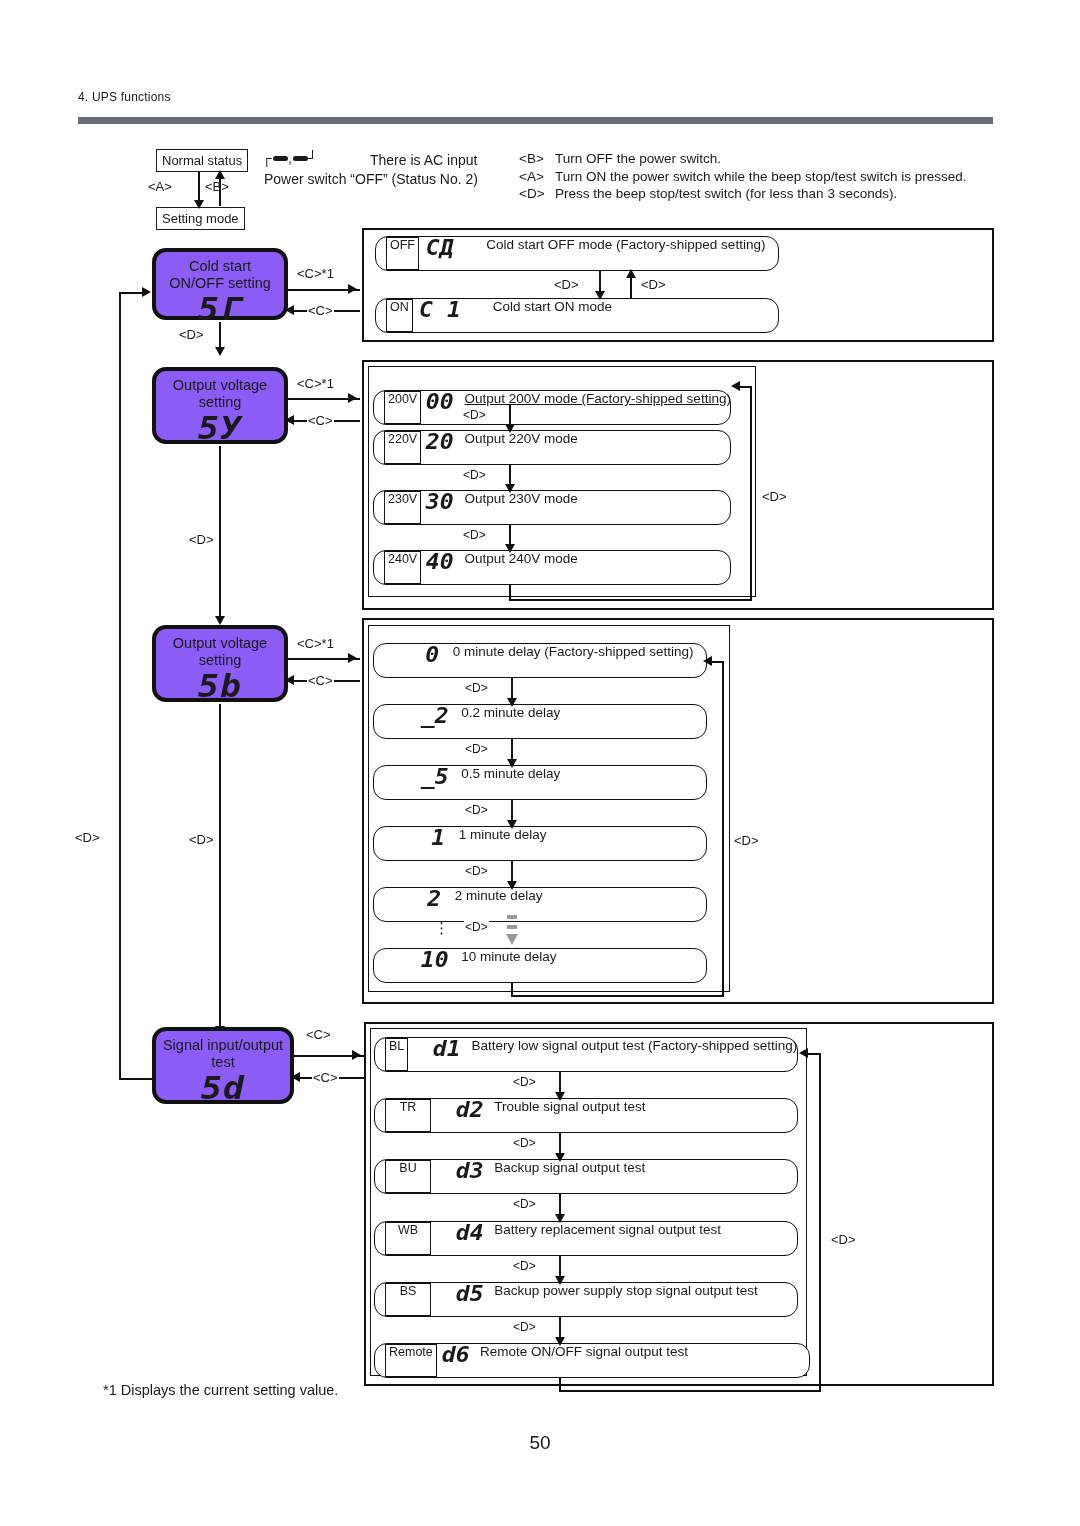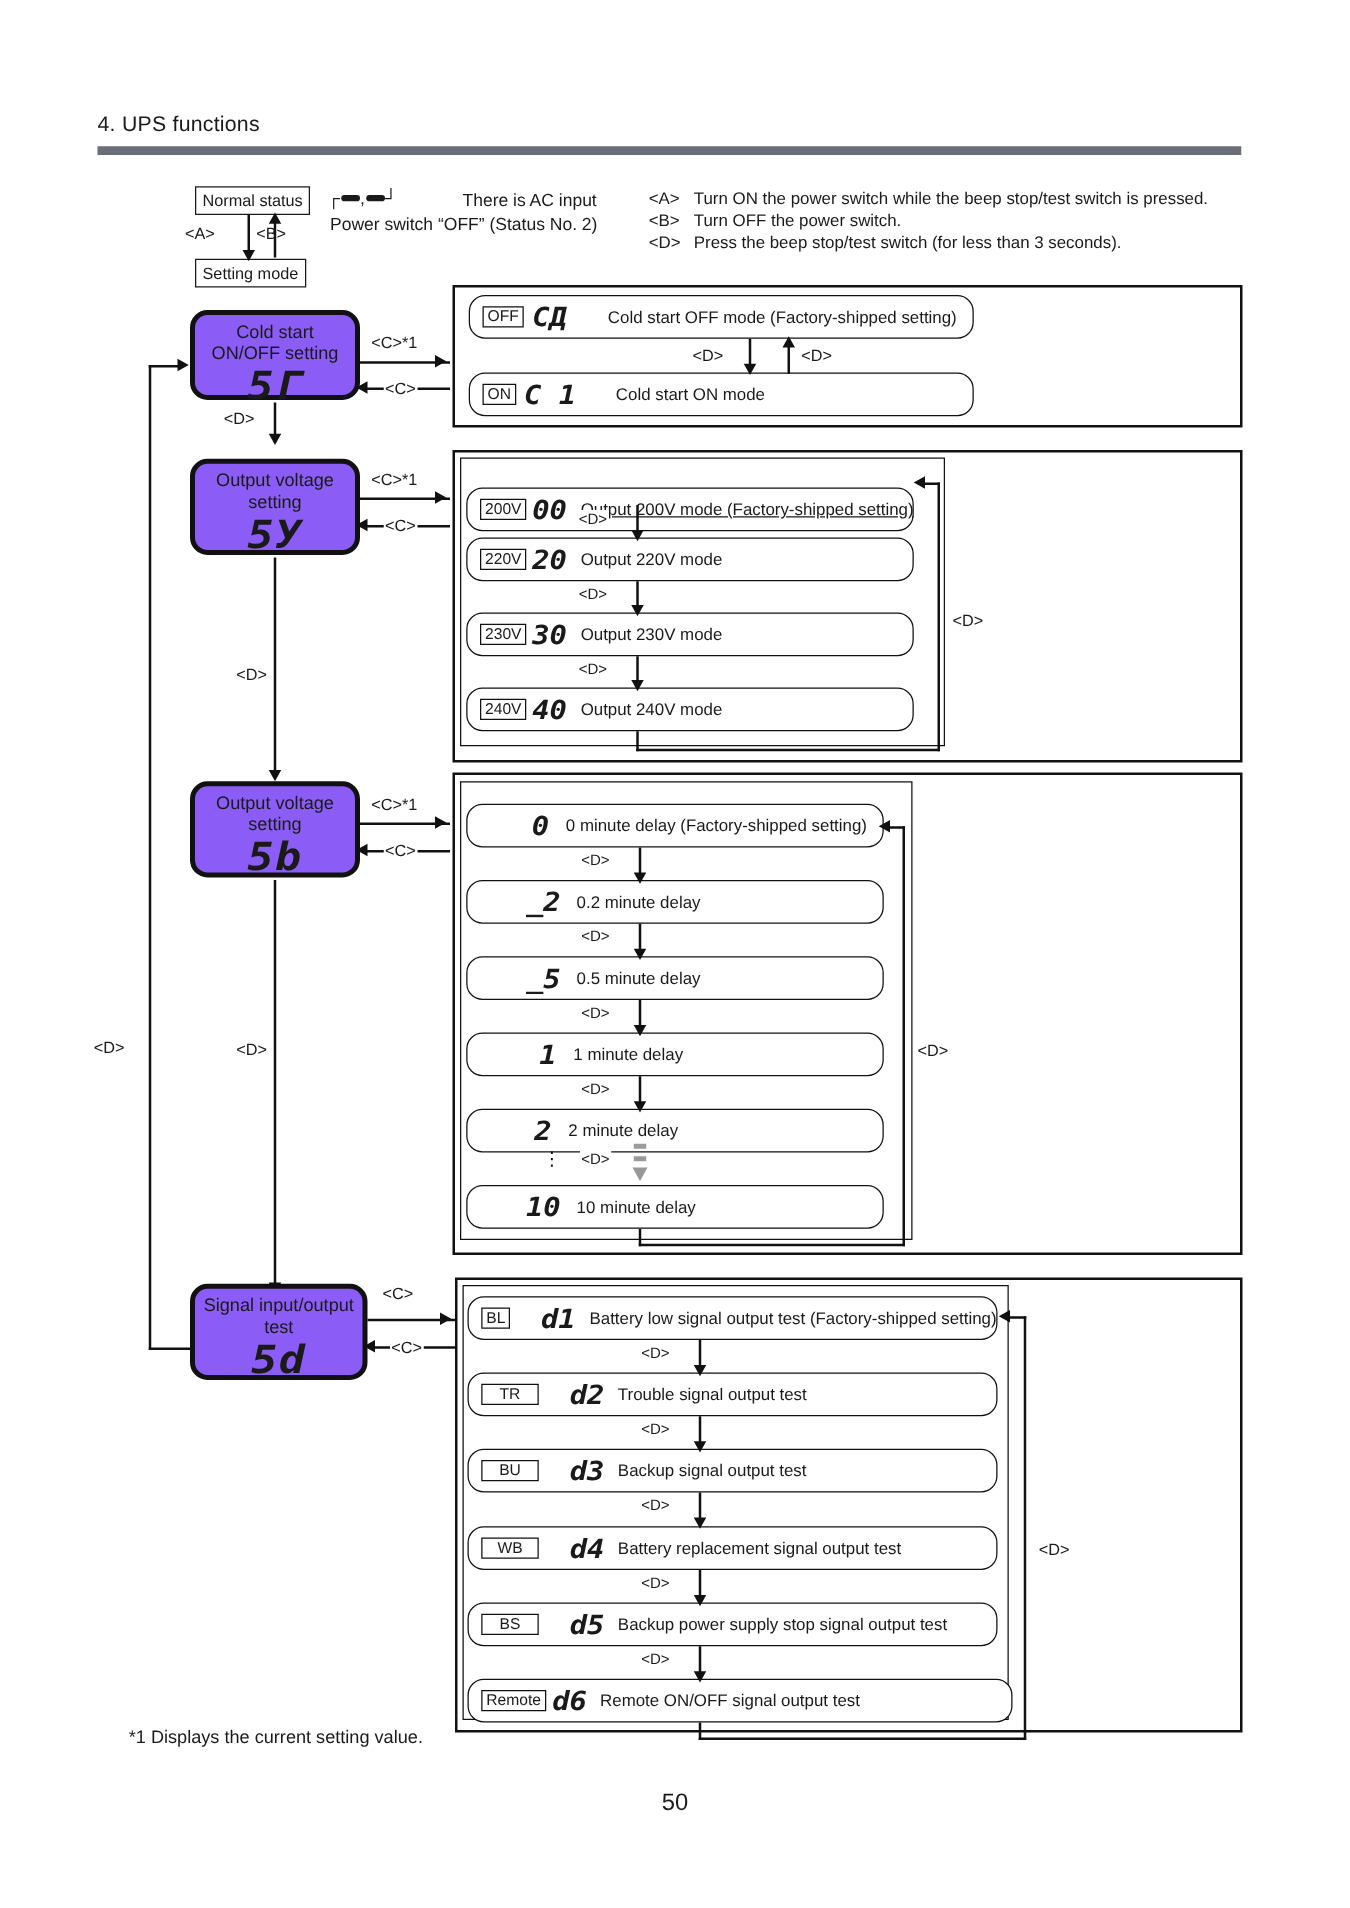"4. UPS functions" .page-title { font-size: 17px -> 12px }
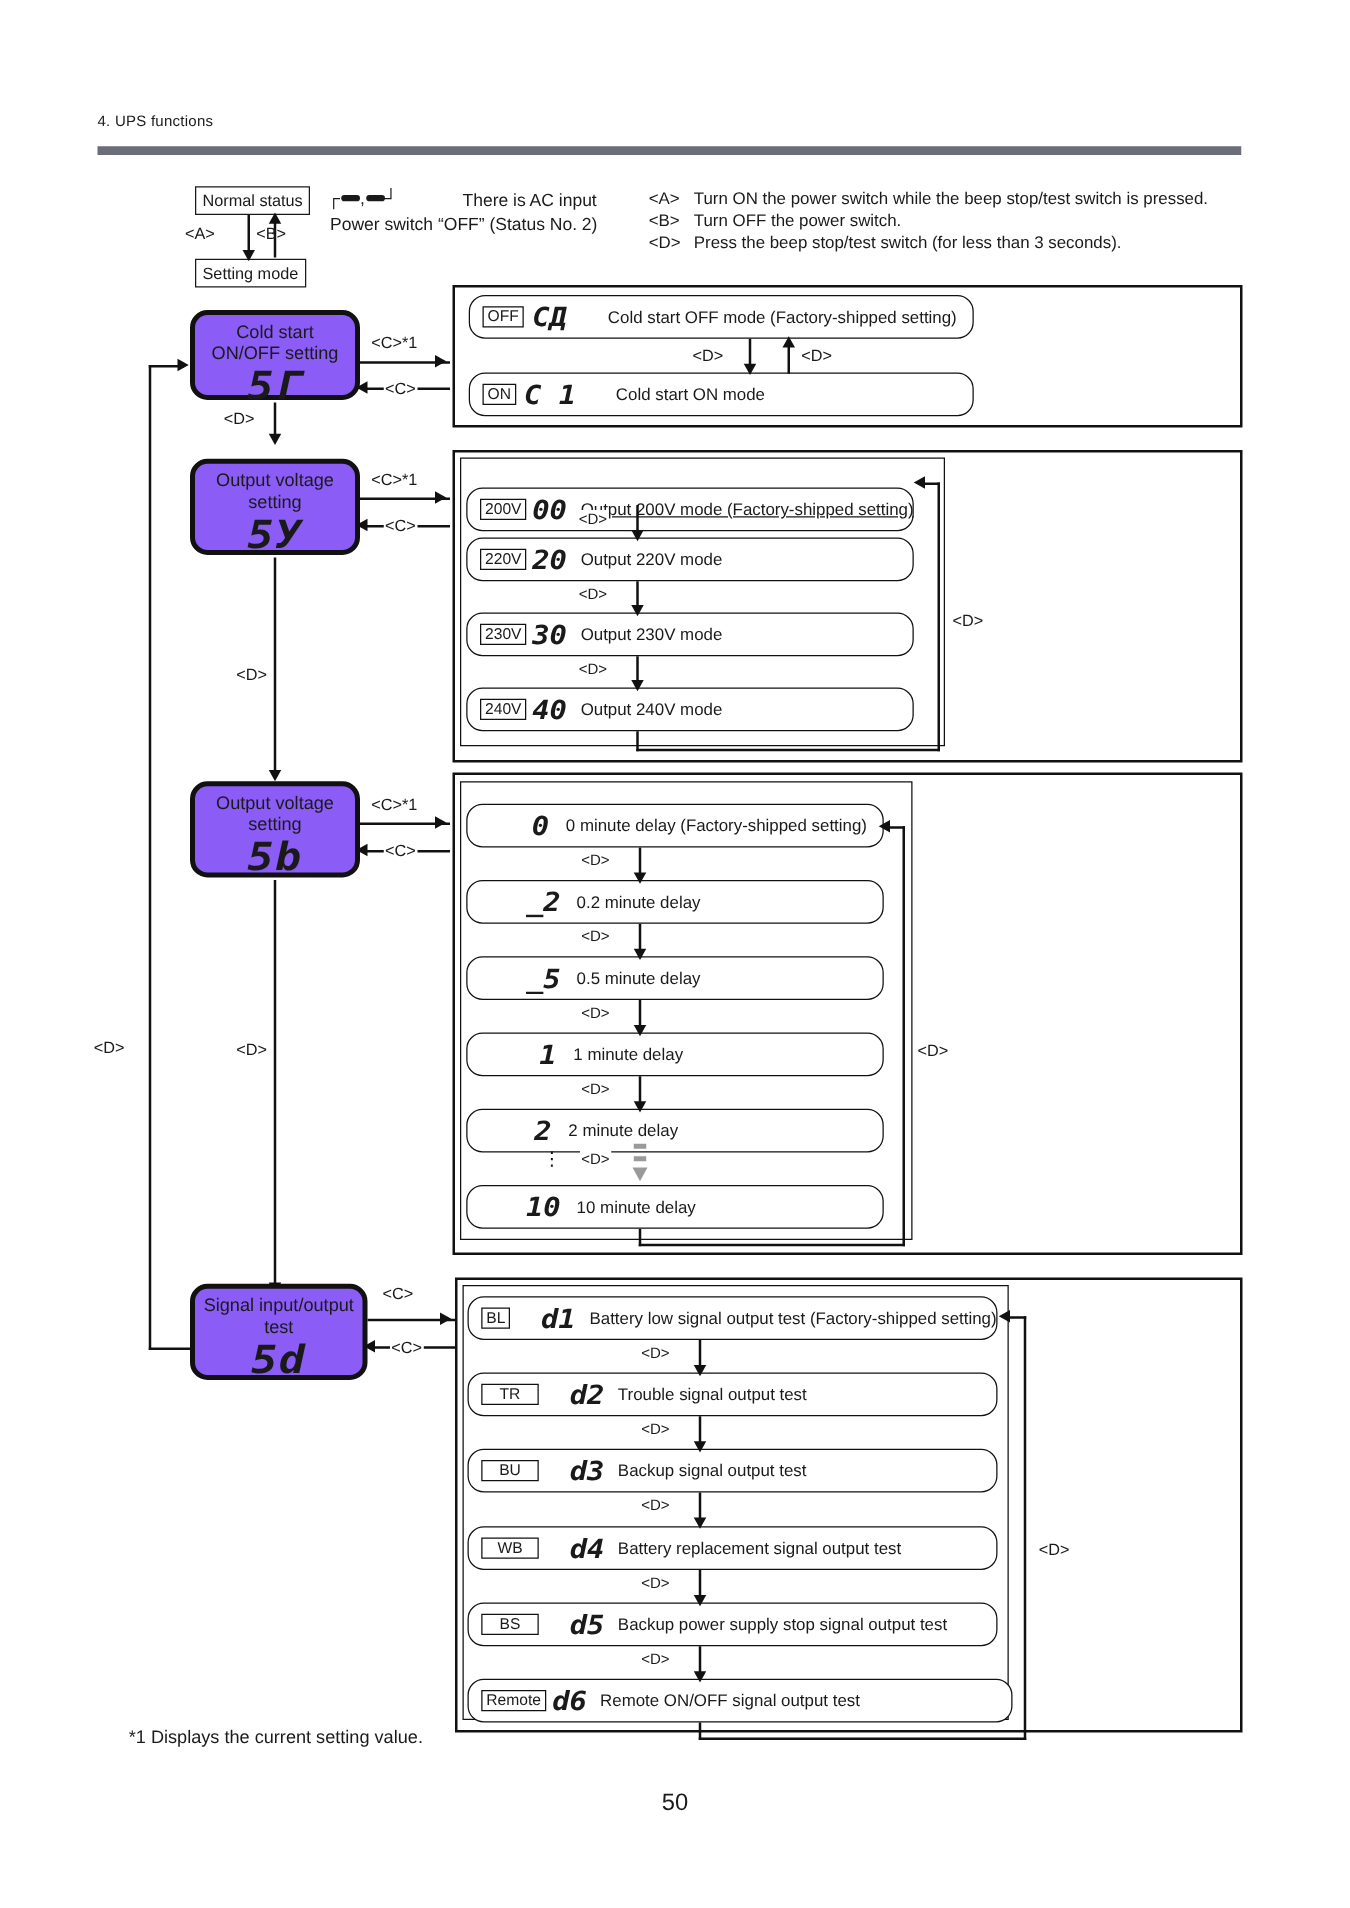"<A> Turn ON the power" div.legend-row { order: before "<B> Turn OFF the power" -> after "<B> Turn OFF the power" }
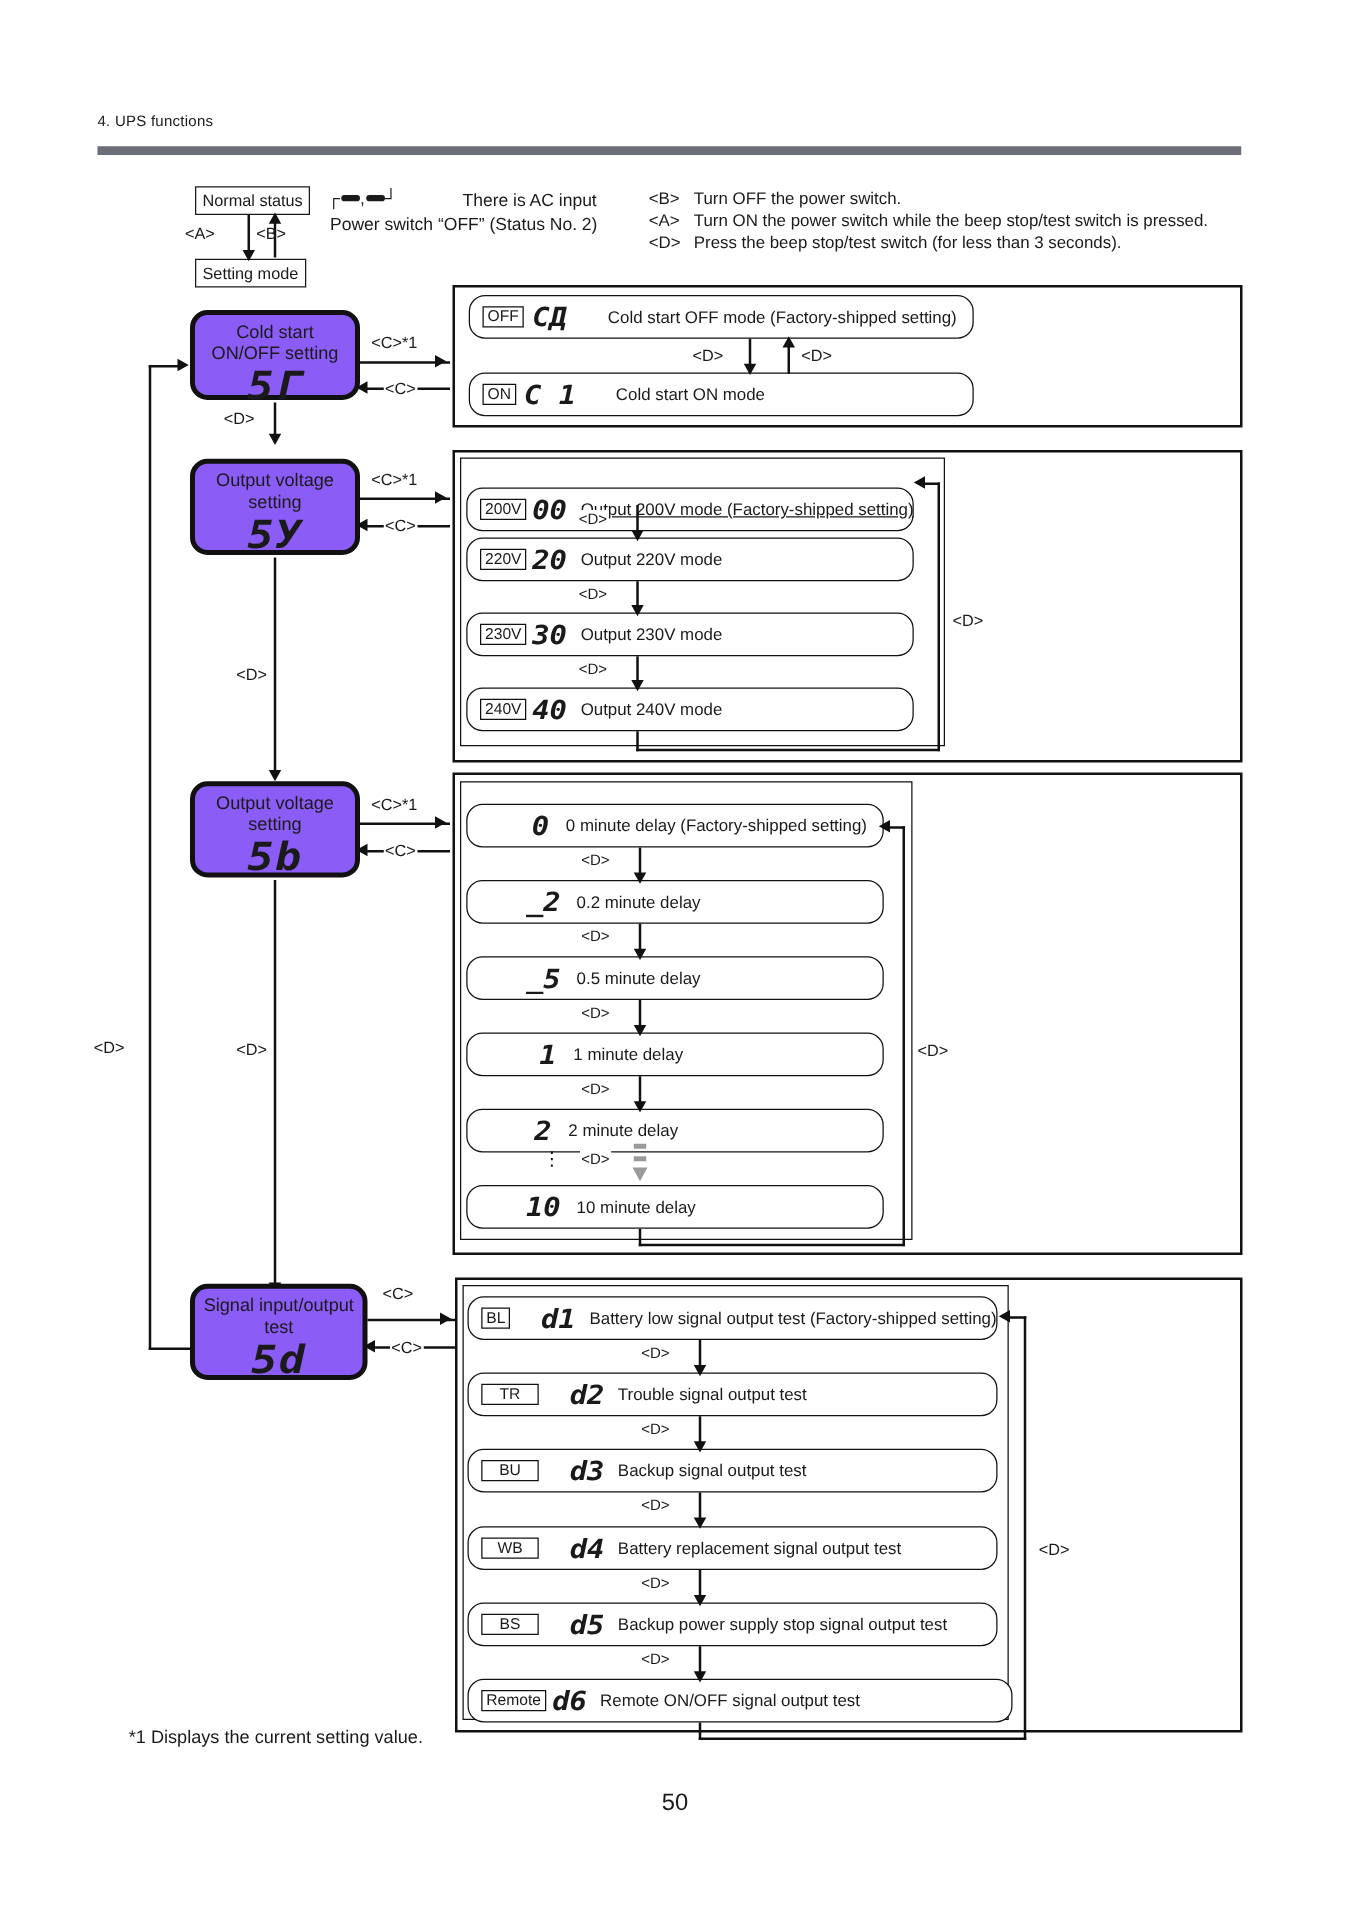"OFF" .opt-row { align-items: center -> none }
